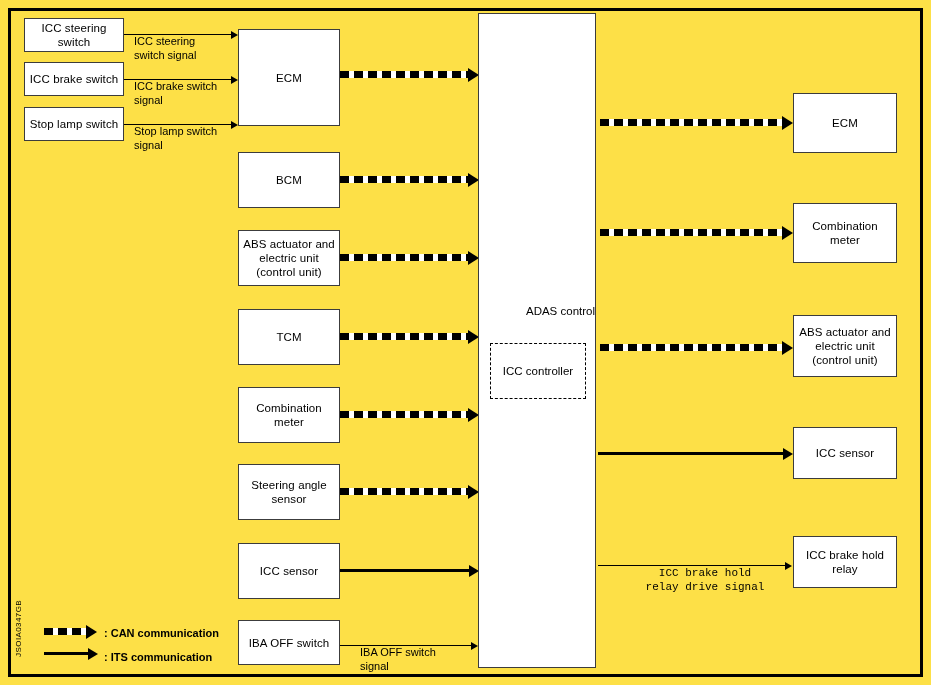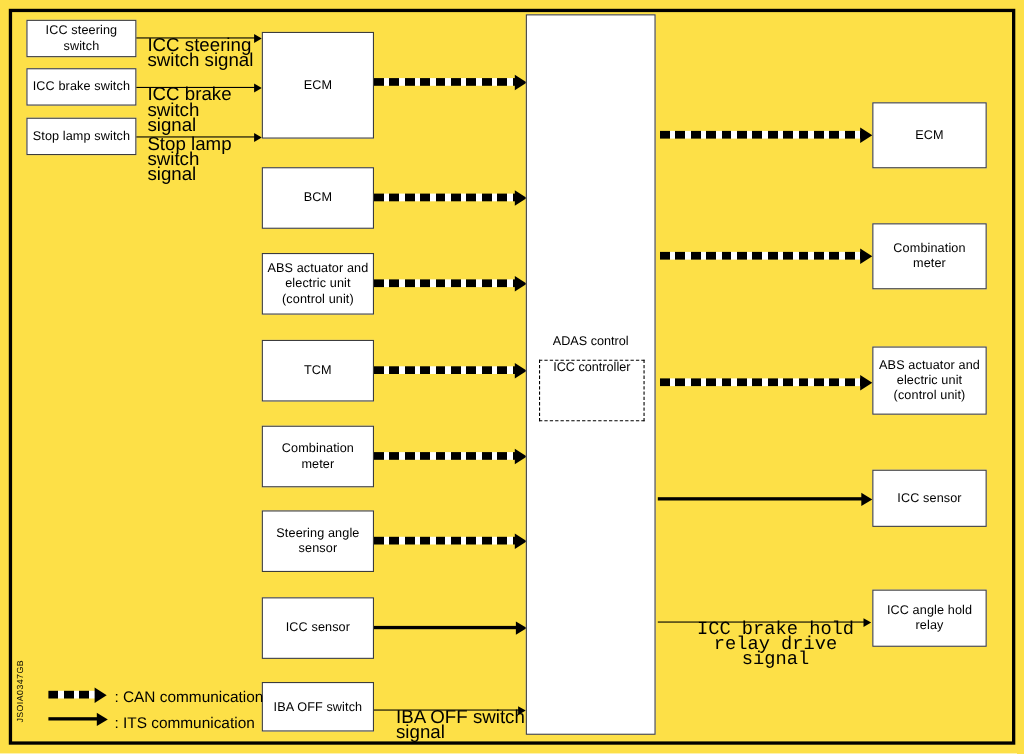"ICC steering" .sig { font-size: 17px -> 11px }
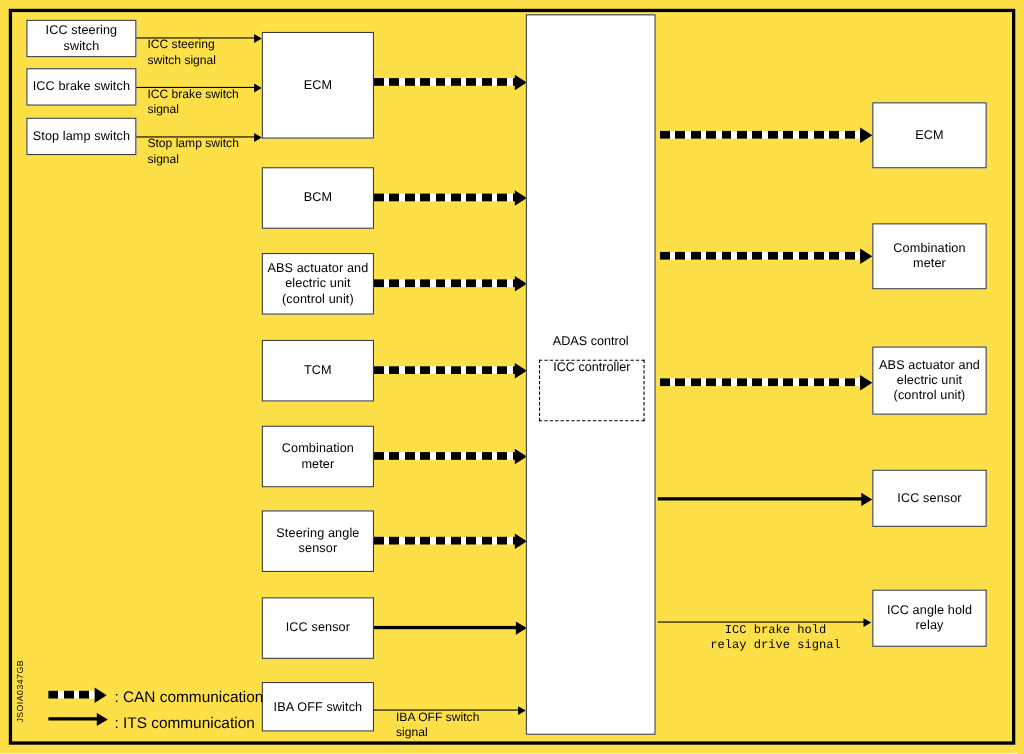"ADAS control" div.adas-title { text-align: none -> right }
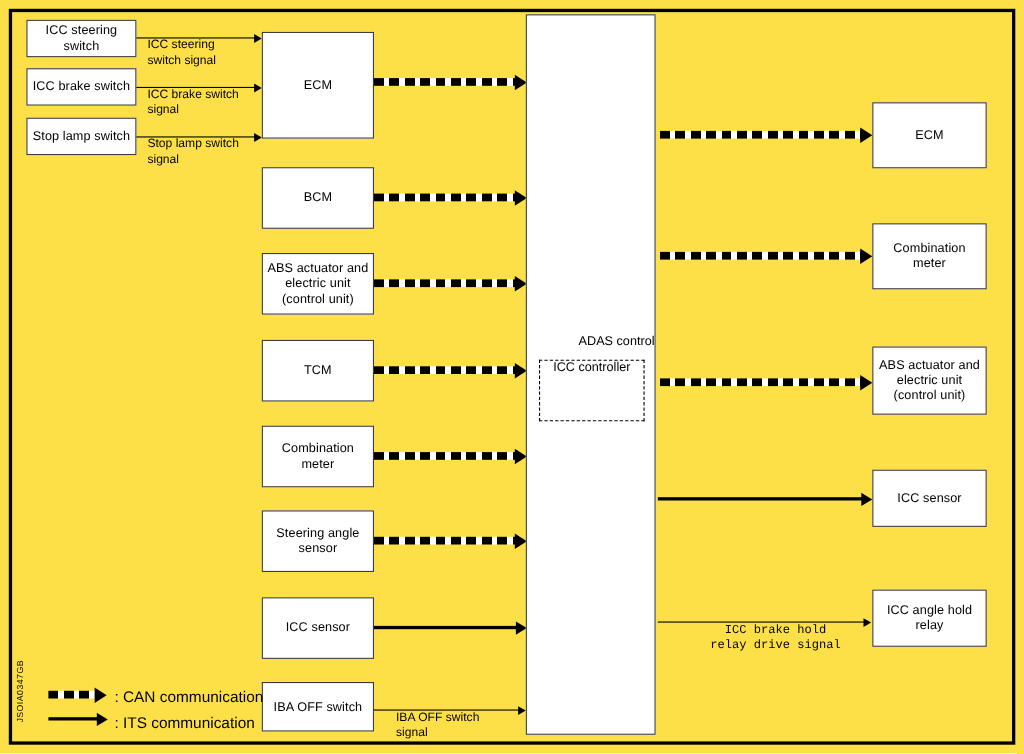"ICC controller" .icc-ctrl { align-items: flex-start -> center; margin-top: none -> 16px }
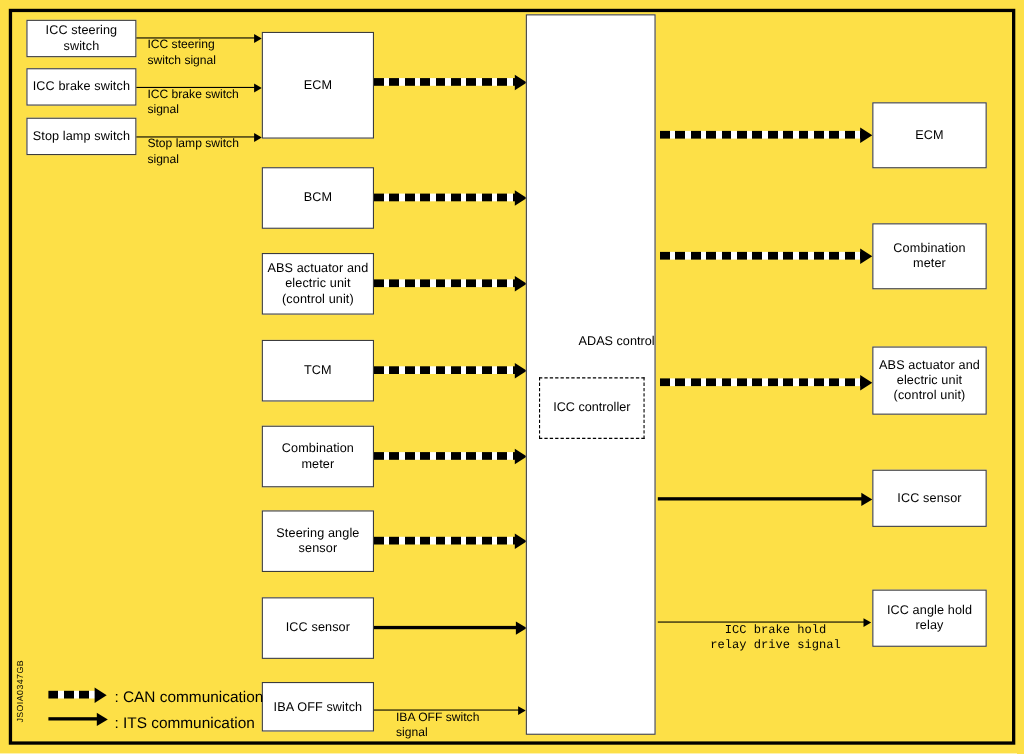"ICC angle hold relay" span.lbl { text: angle -> brake }
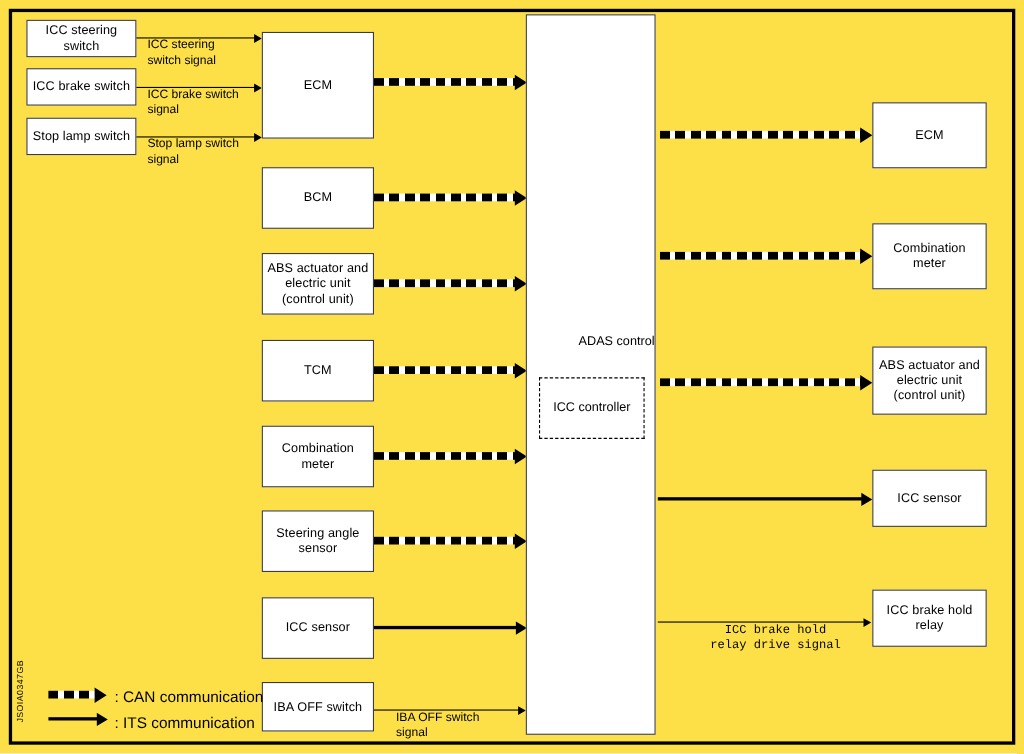": CAN communication" .legend-row { font-size: 14px -> 11px; font-weight: none -> bold }
